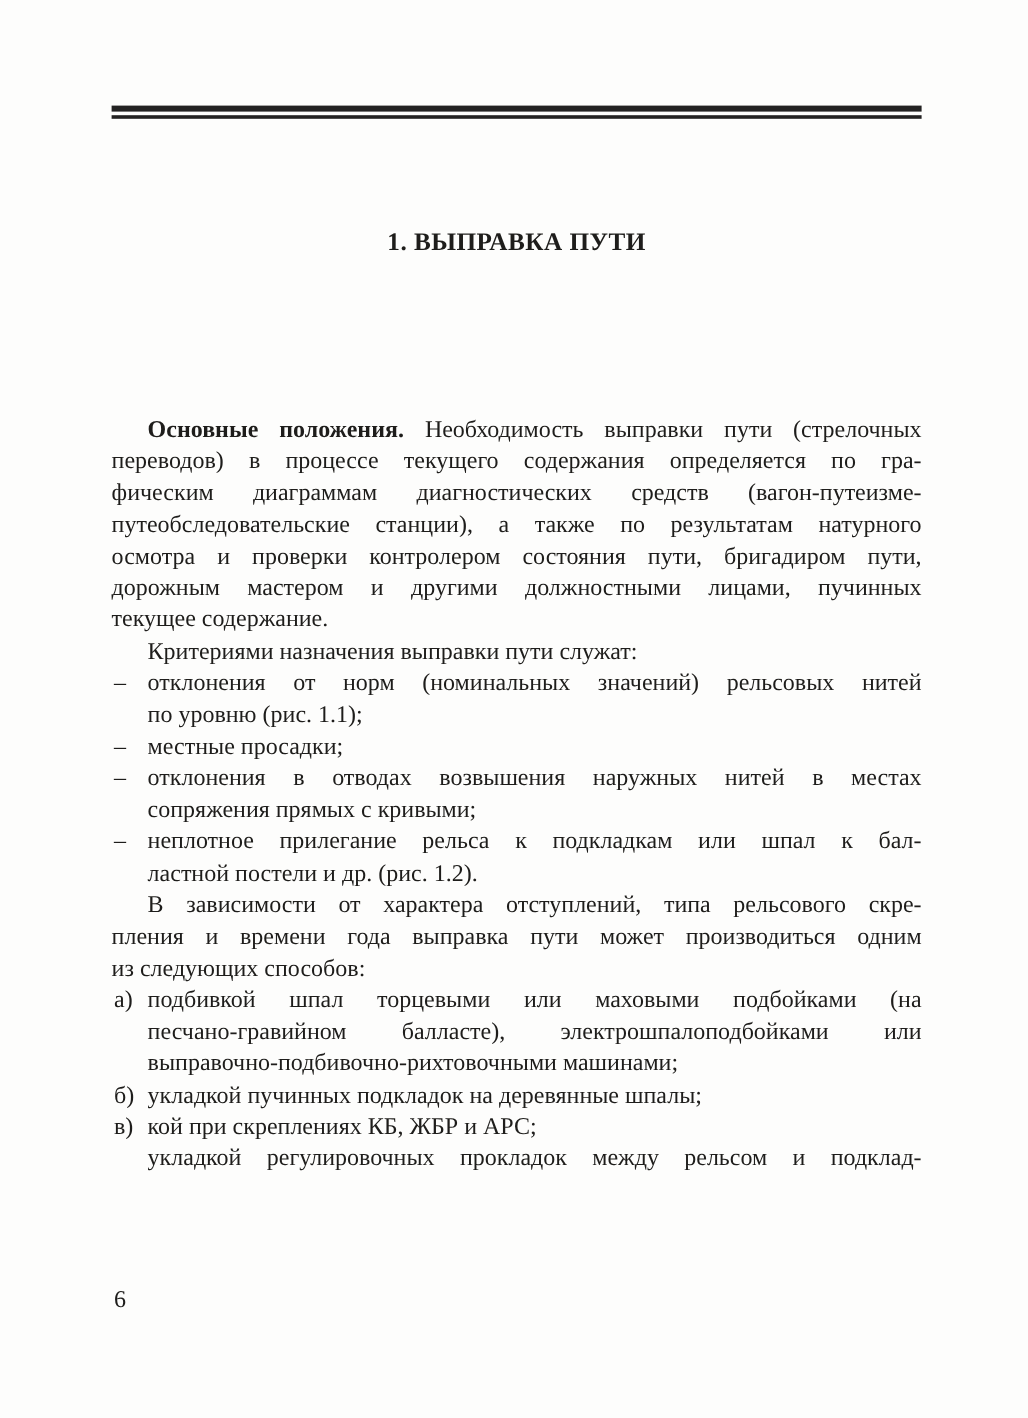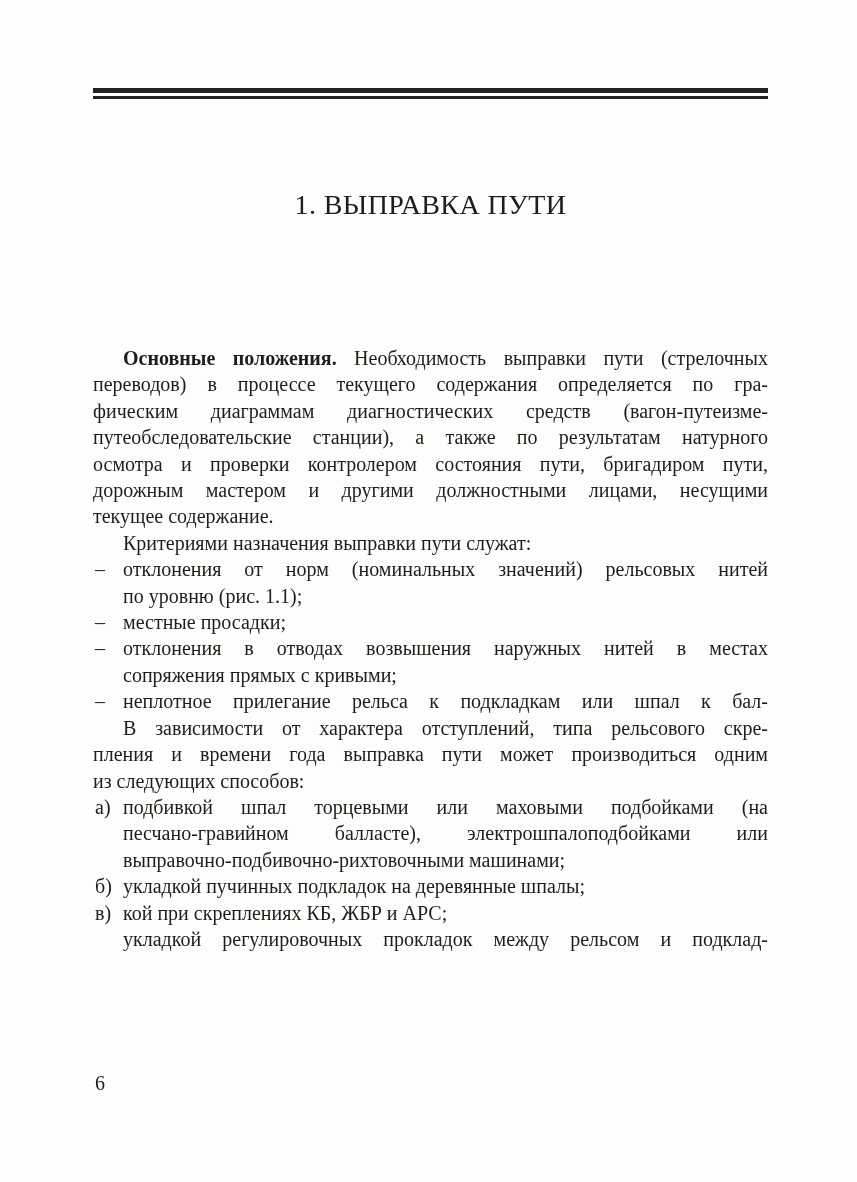"1. ВЫПРАВКА ПУТИ" .title { font-size: 28px -> 21px; font-weight: normal -> bold }
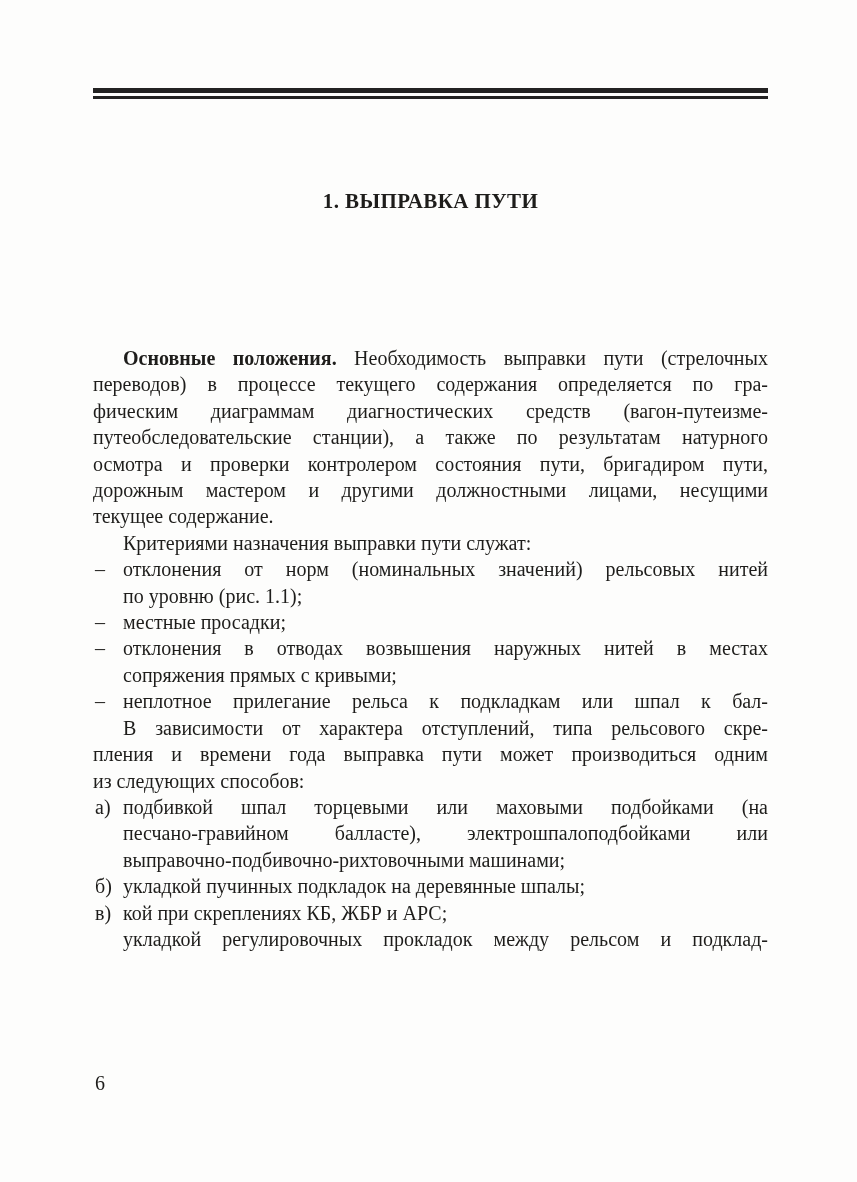"дорожным мастером и другими должностными" div.line { text: несущими -> пучинных }
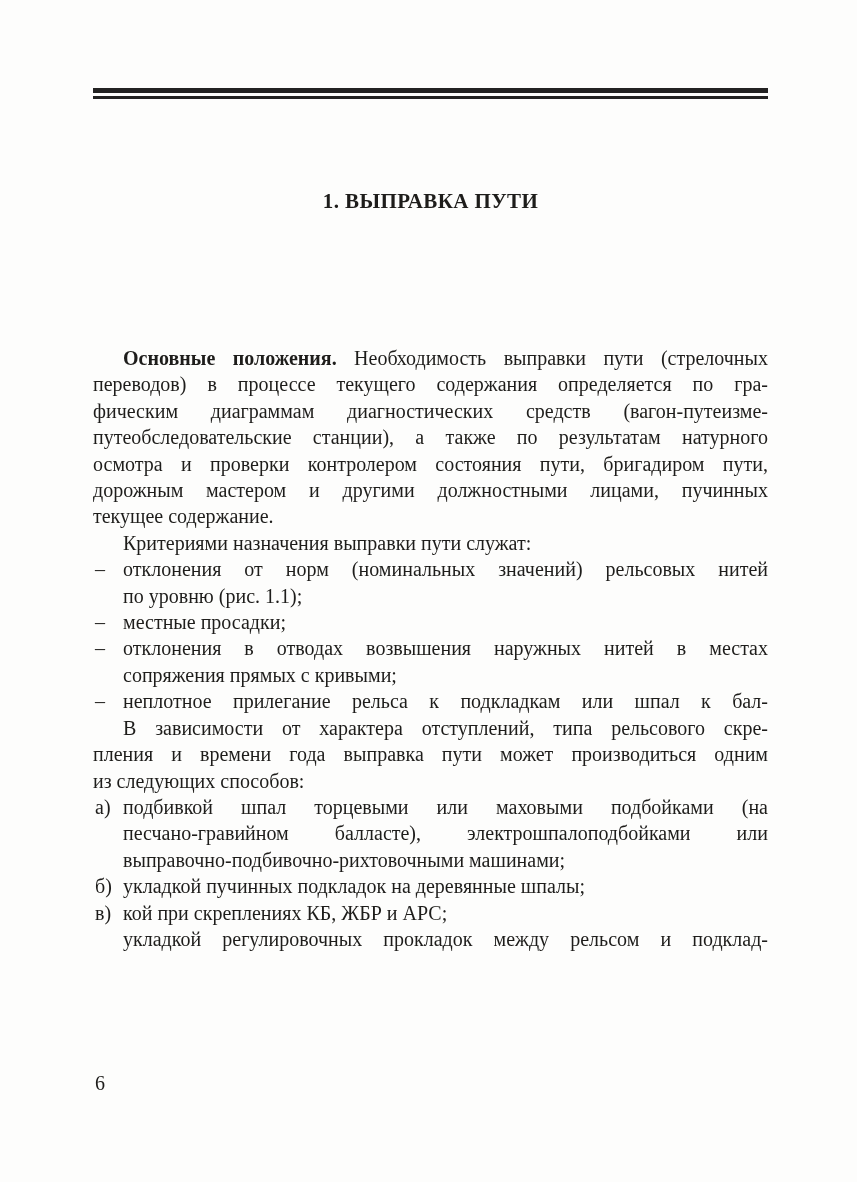"ластной постели и др. (рис." div.line { html: none -> <div>ластной постели и др. (рис. 1.2).</div> }
